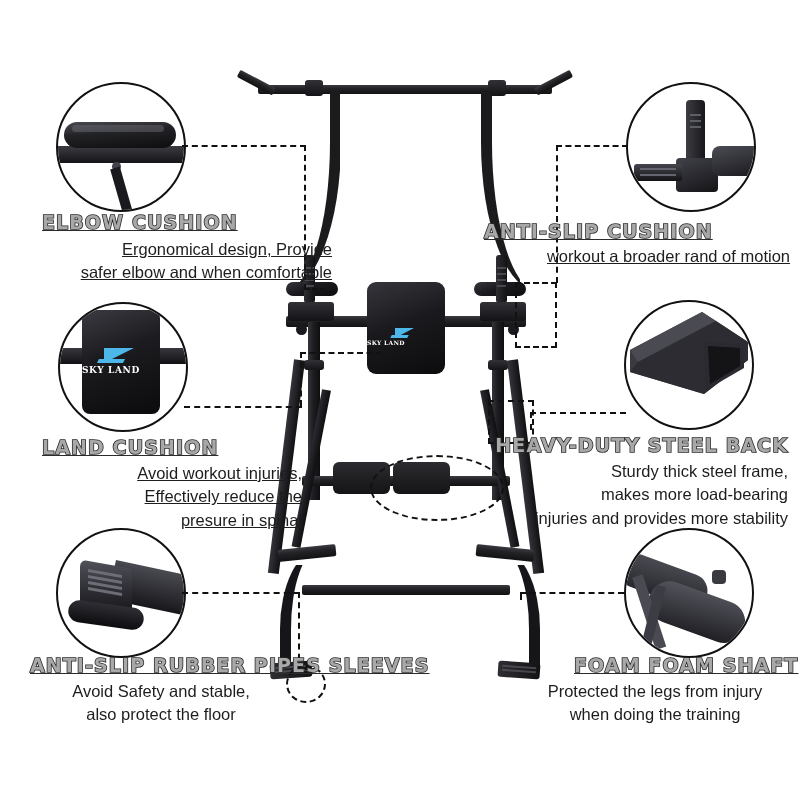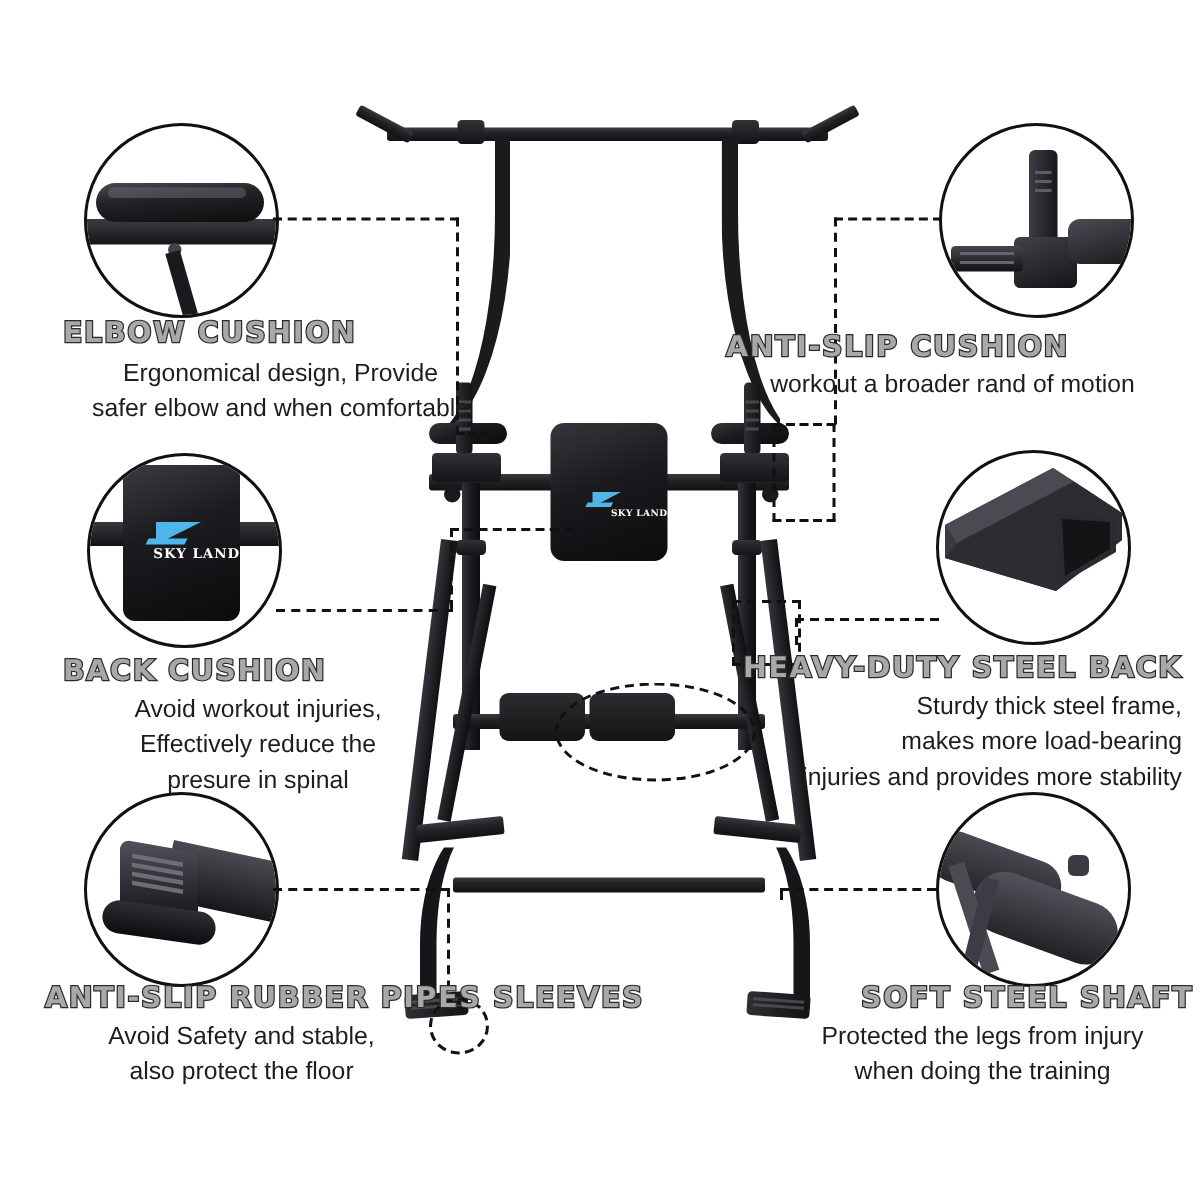"ELBOW CUSHION" .ta-left { text-align: center -> right; text-decoration: none -> underline }
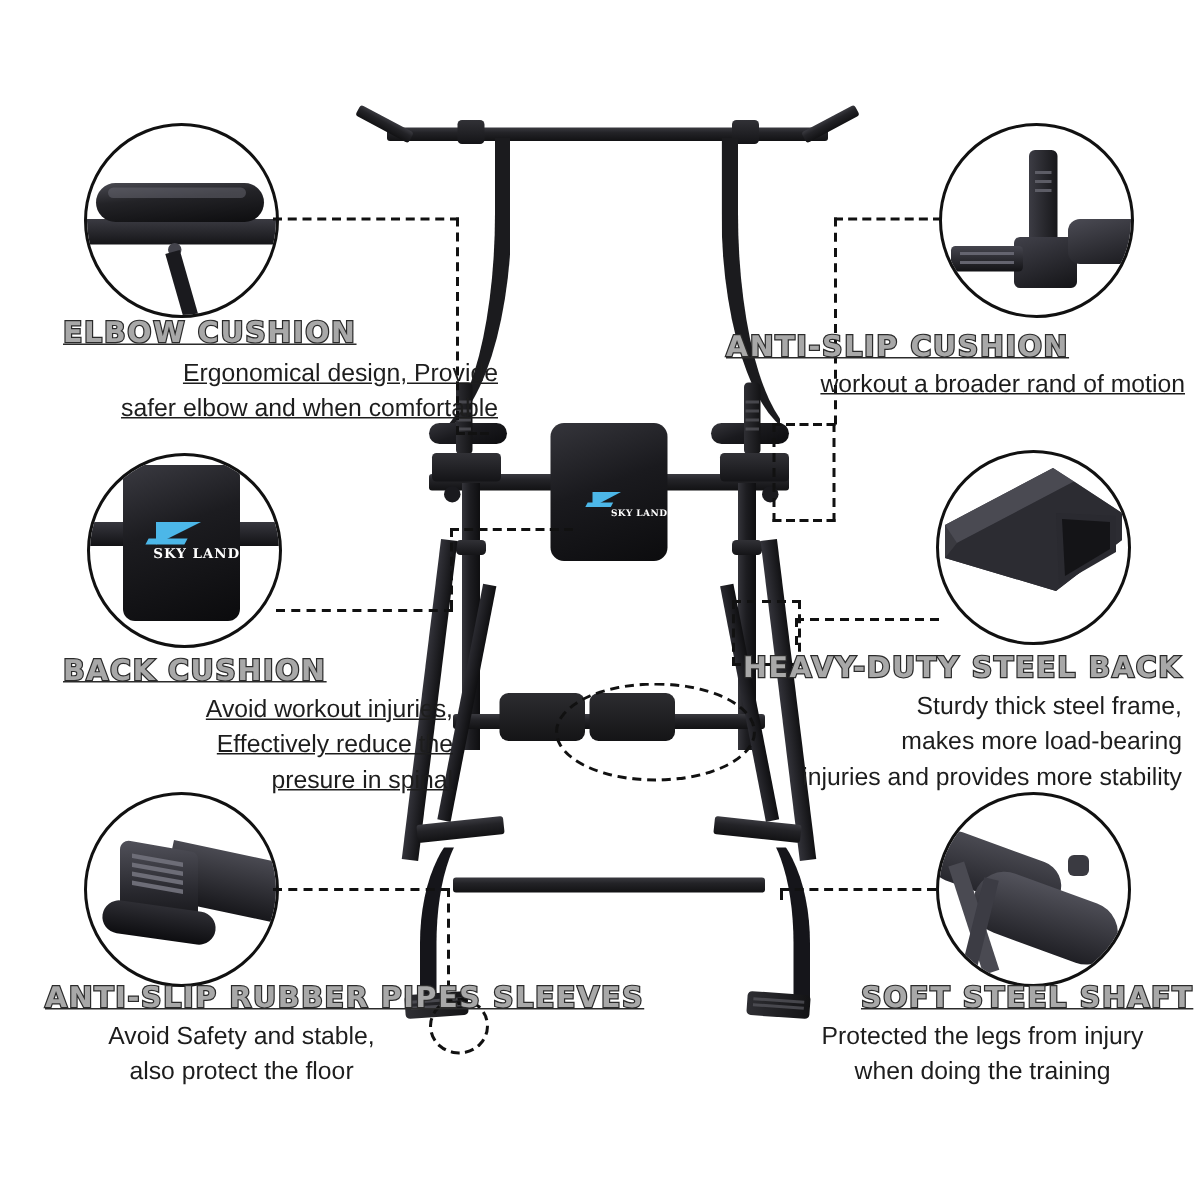"SKY LAND" .logo { text-align: right -> left }
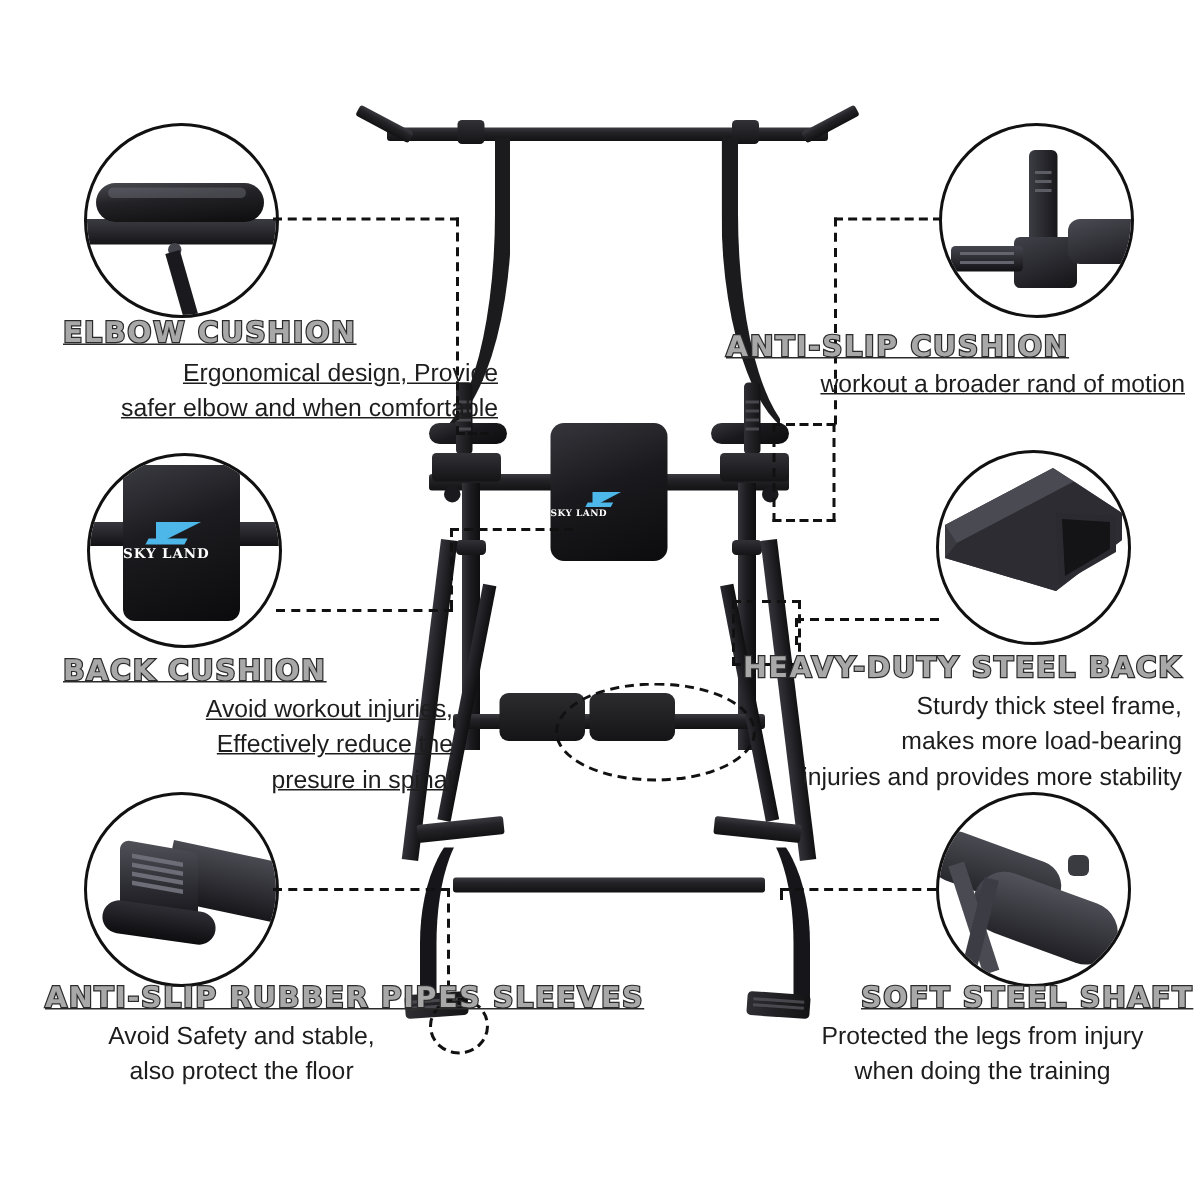"BACK CUSHION" div.feat-title { text: BACK -> LAND }
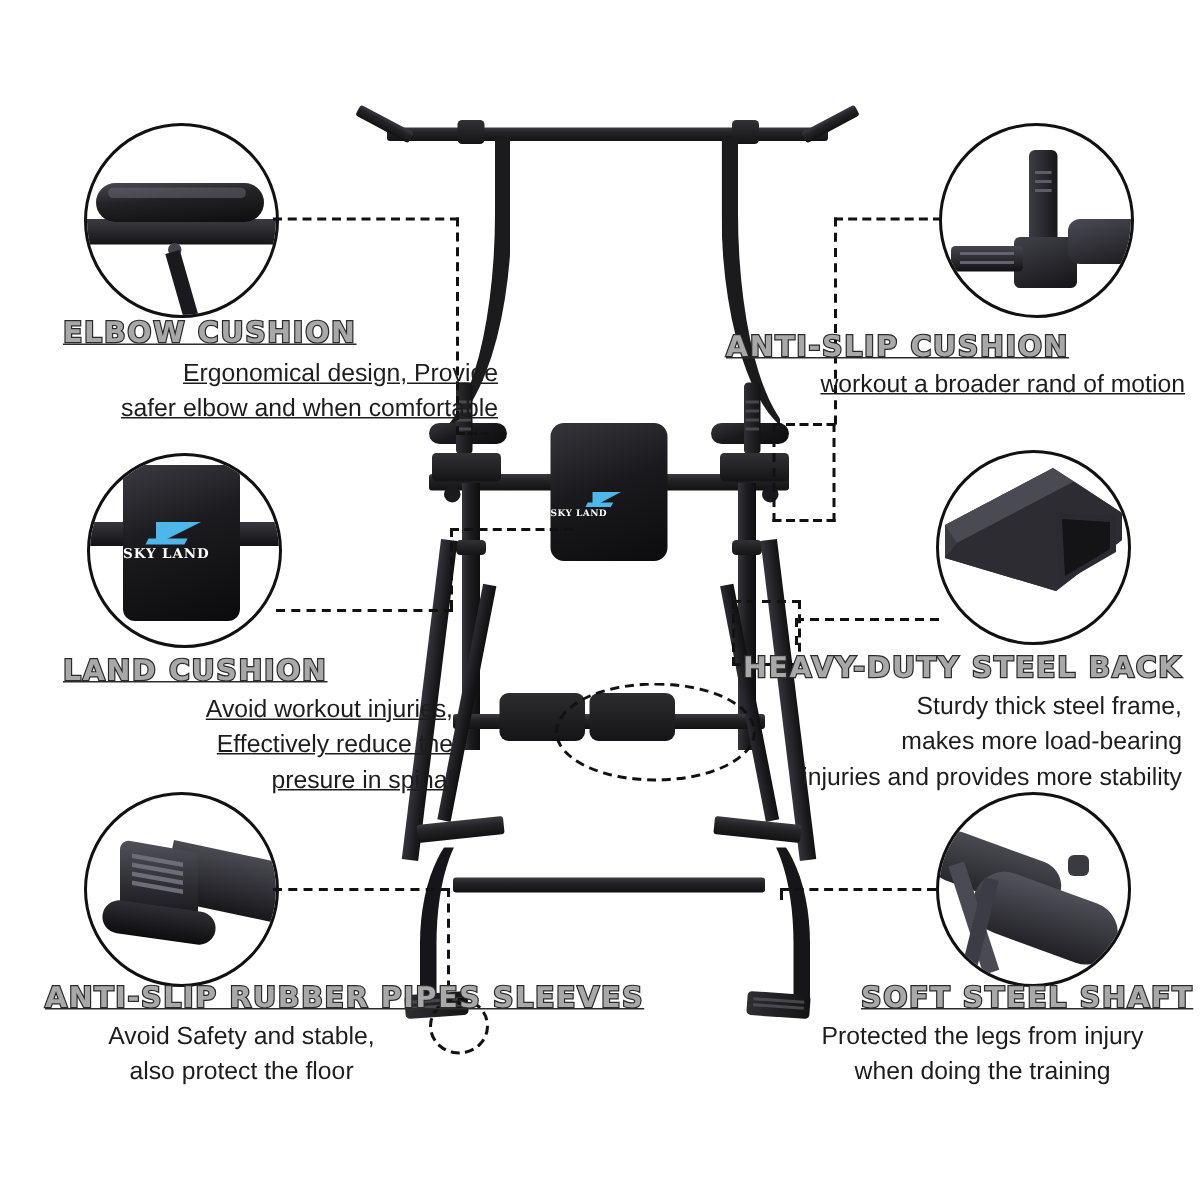"SOFT STEEL SHAFT" div.feat-title { text: SOFT STEEL -> FOAM FOAM }
